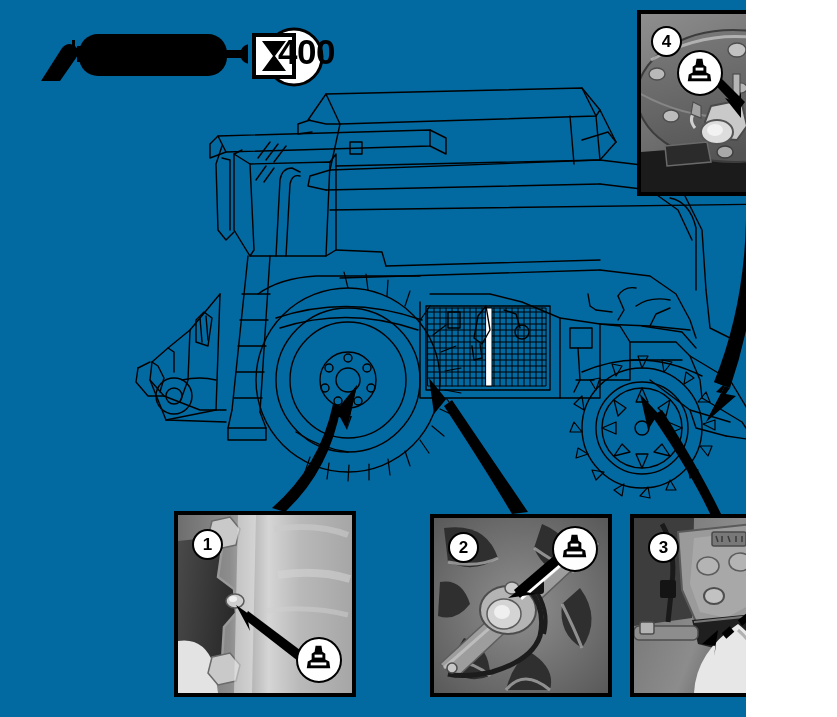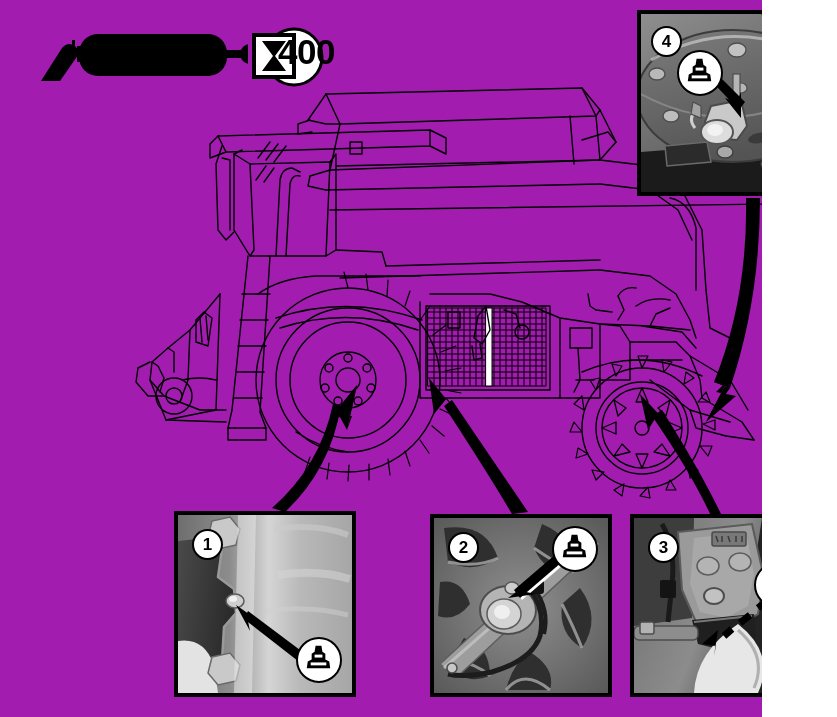"400" #page { background: #a21caf -> #0369a1; padding-left: 16px -> none }
